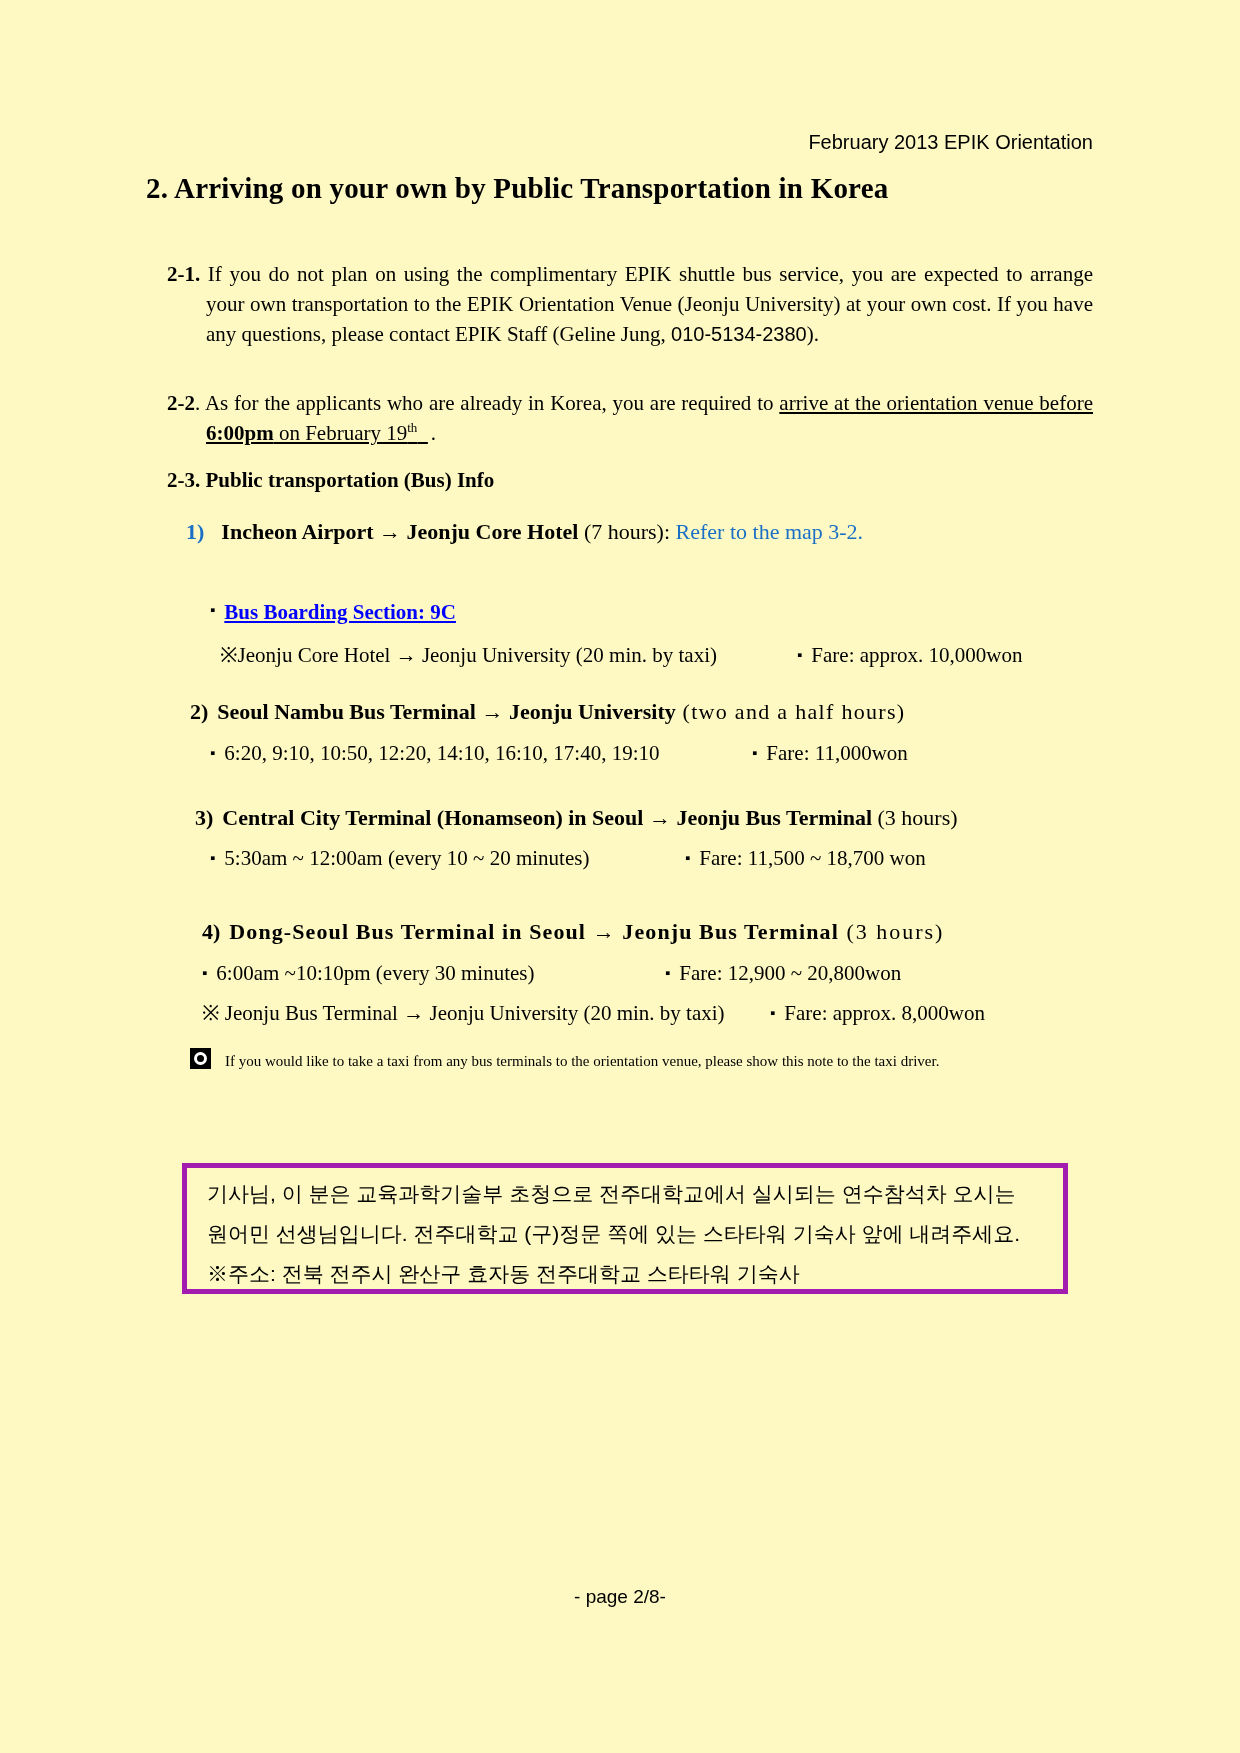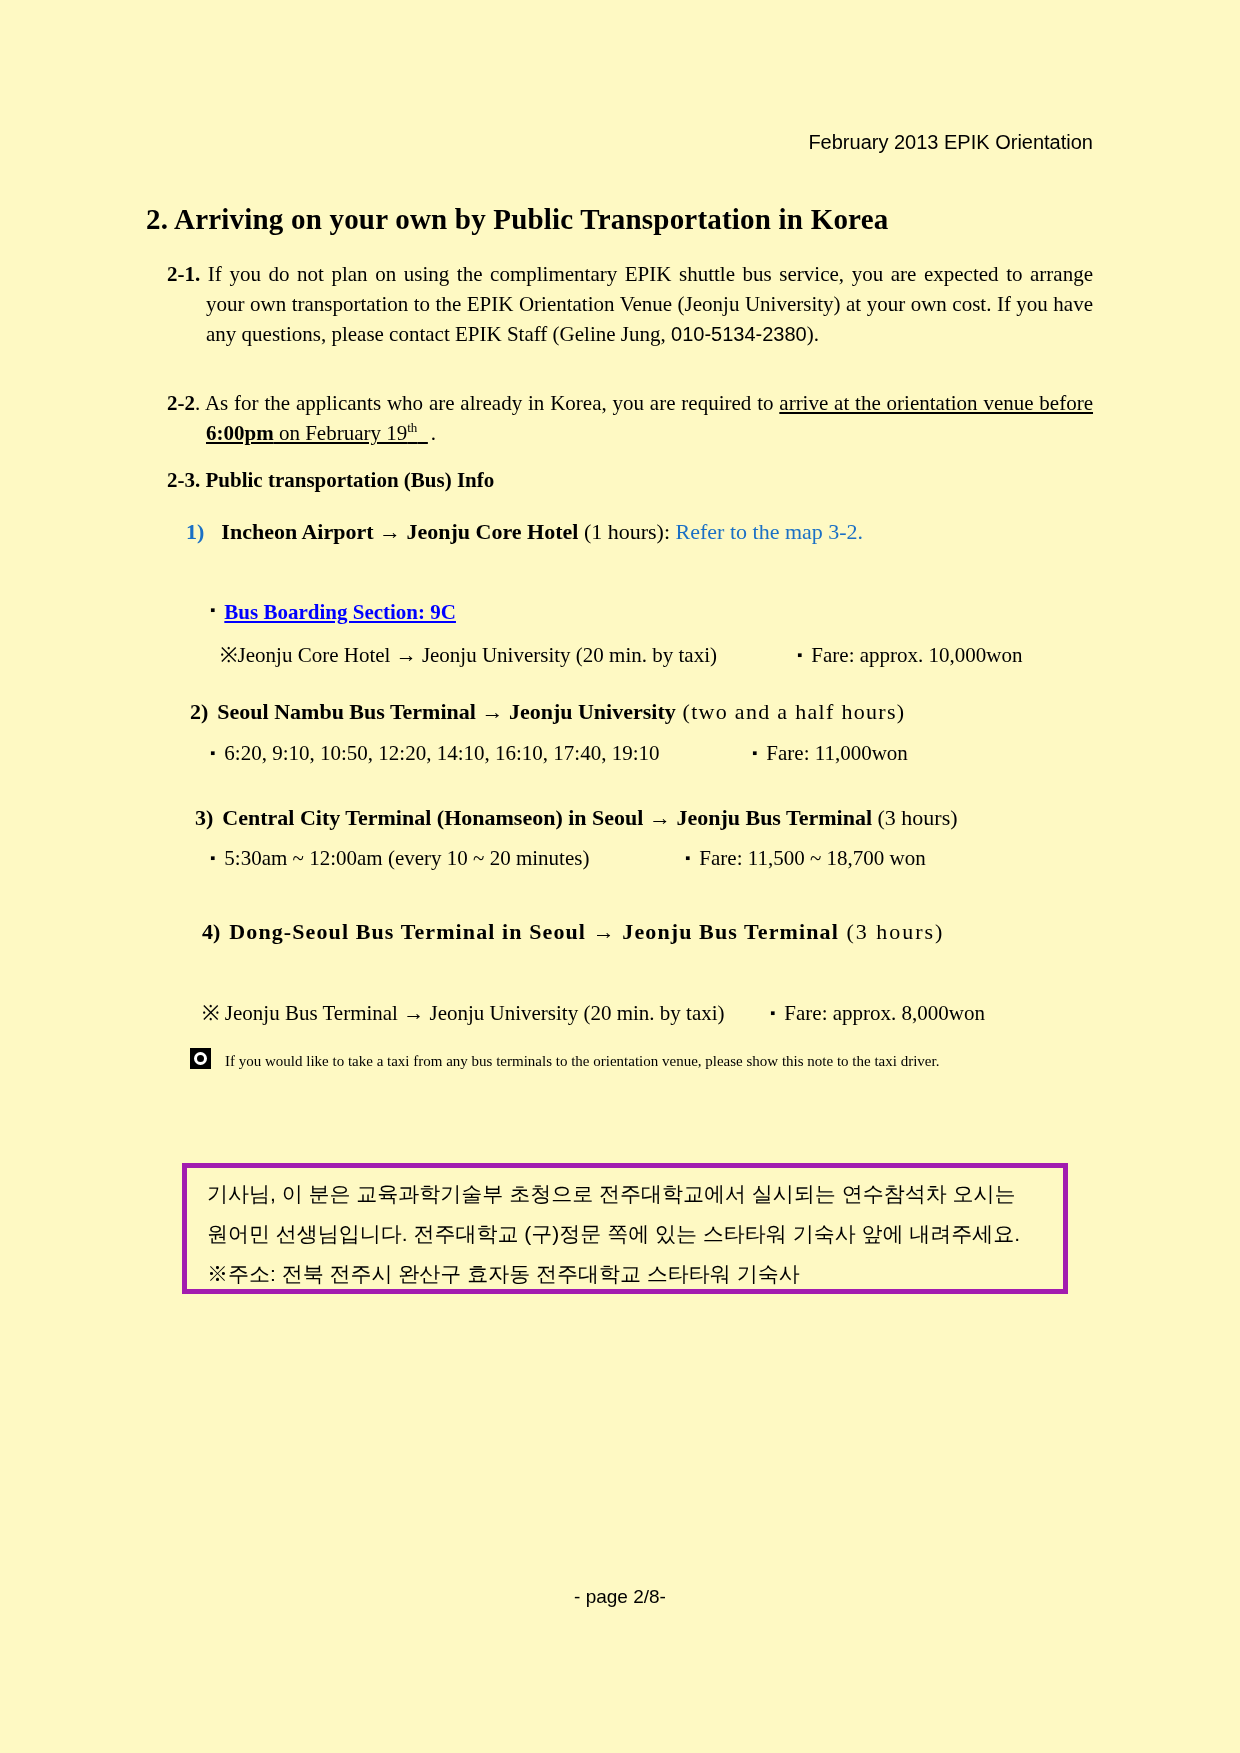"2. Arriving on your own" .doc-title { margin-top: 31px -> none }
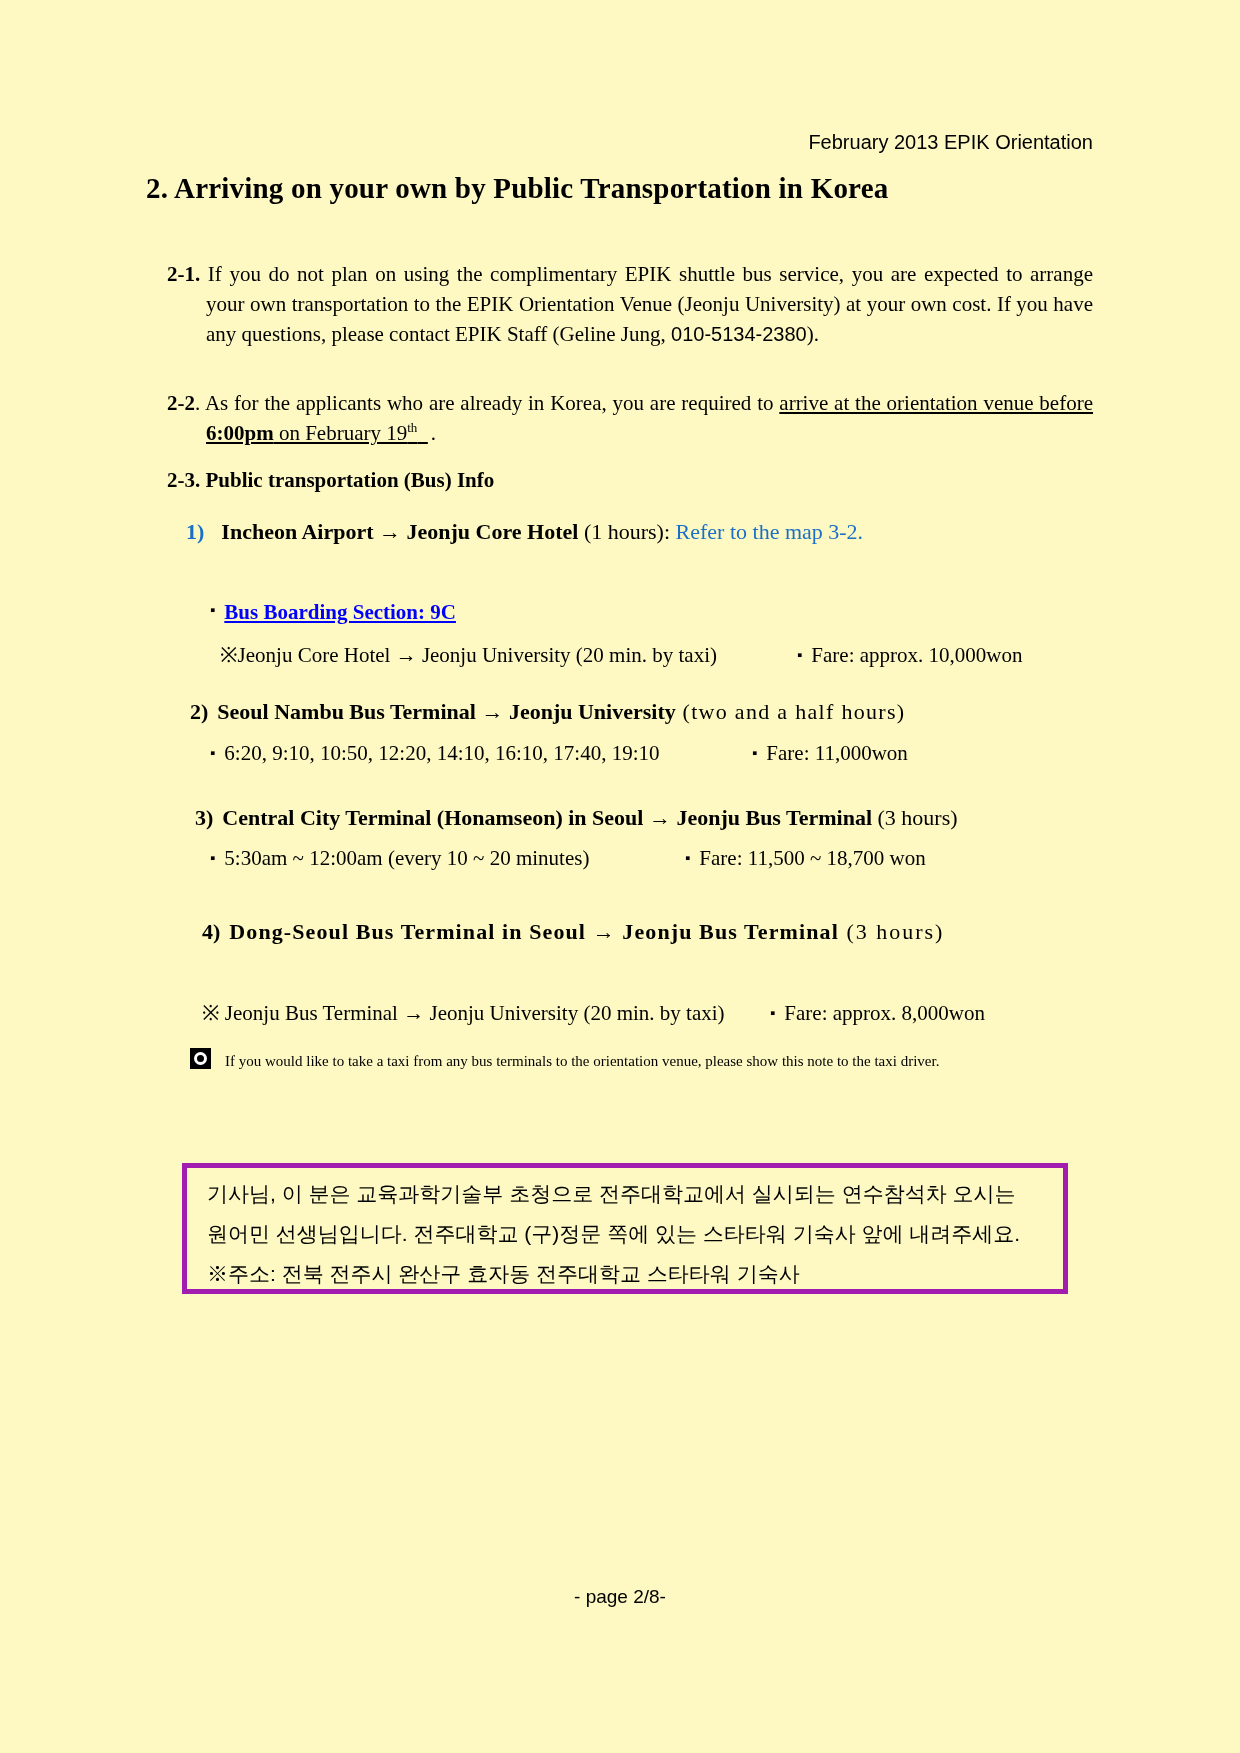"(1 hours):" span.rdur { text: 1 -> 7 }
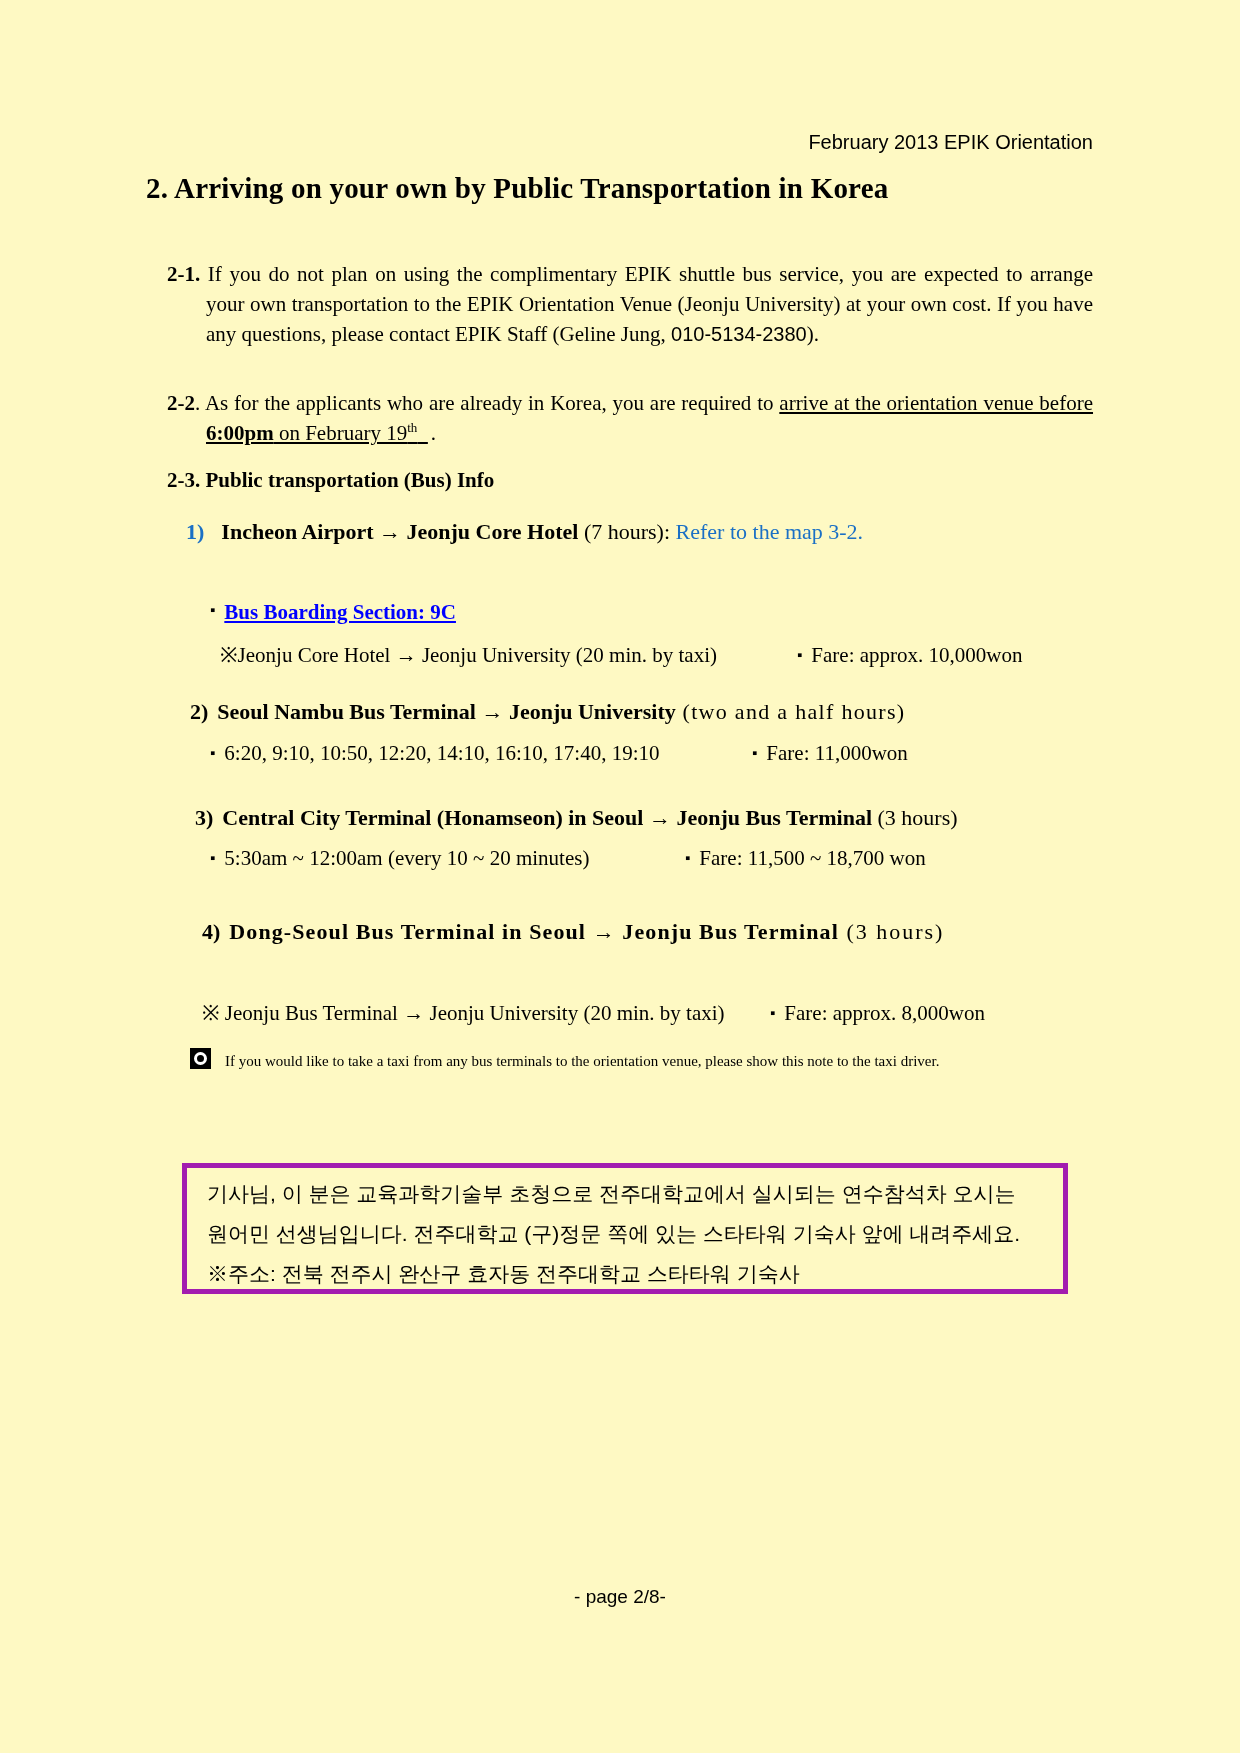"▪ 6:00am ~10:10pm (every 30" div.abs { html: none -> <div> <span><span>▪</span><span>6:00am ~10:10pm (every 30 minutes)</span></span> <span><span>▪</span><span>Fare: 12,900 ~ 20,800won</span></span> </div> }
